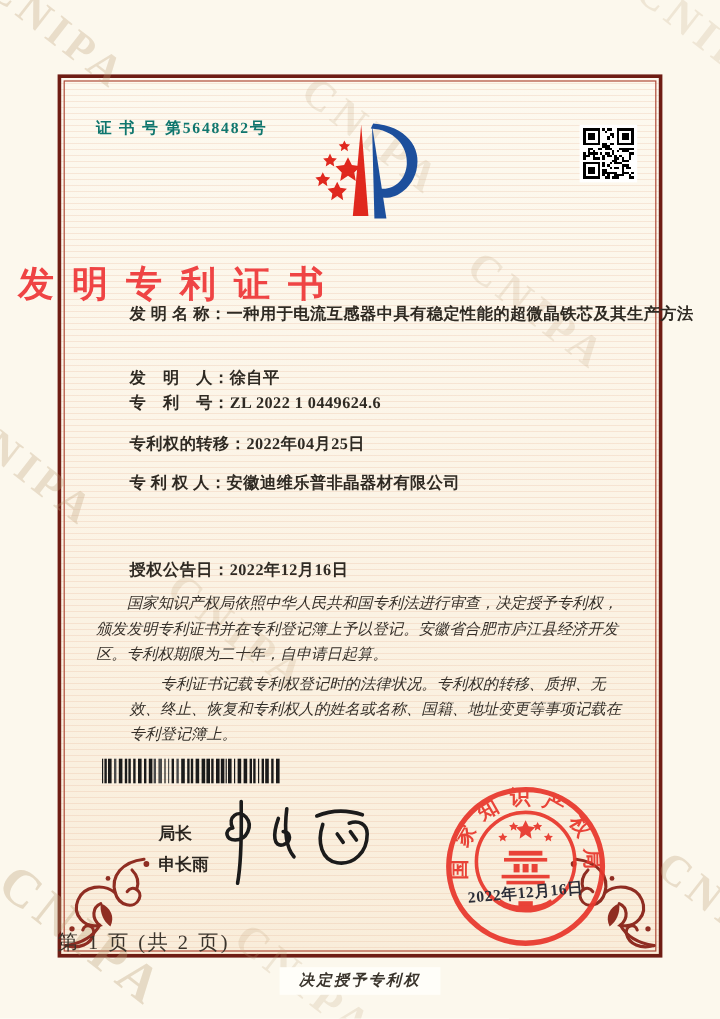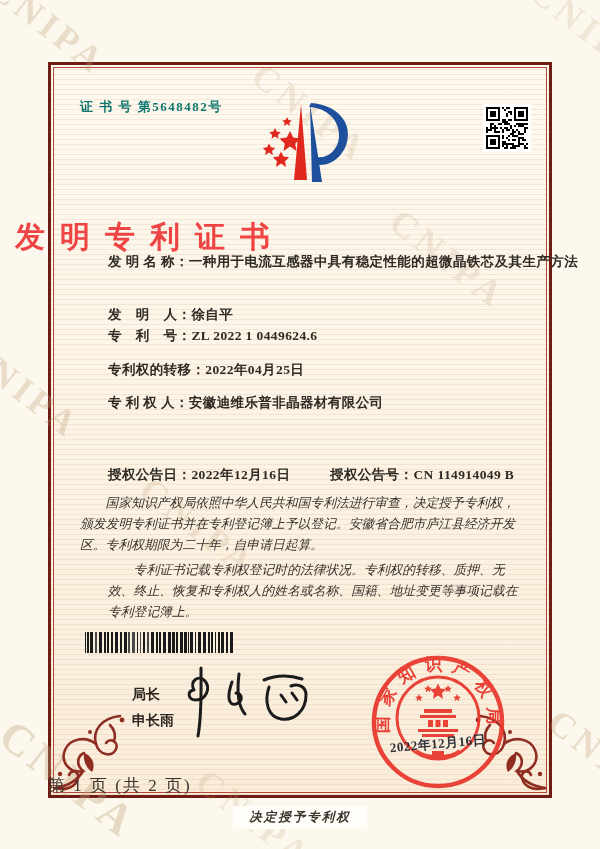"授权公告号：CN 114914049 B" span.grp2 { html: <span> <span>授权公告号：</span><span>CN 114914049 B</span> </span> -> none }
